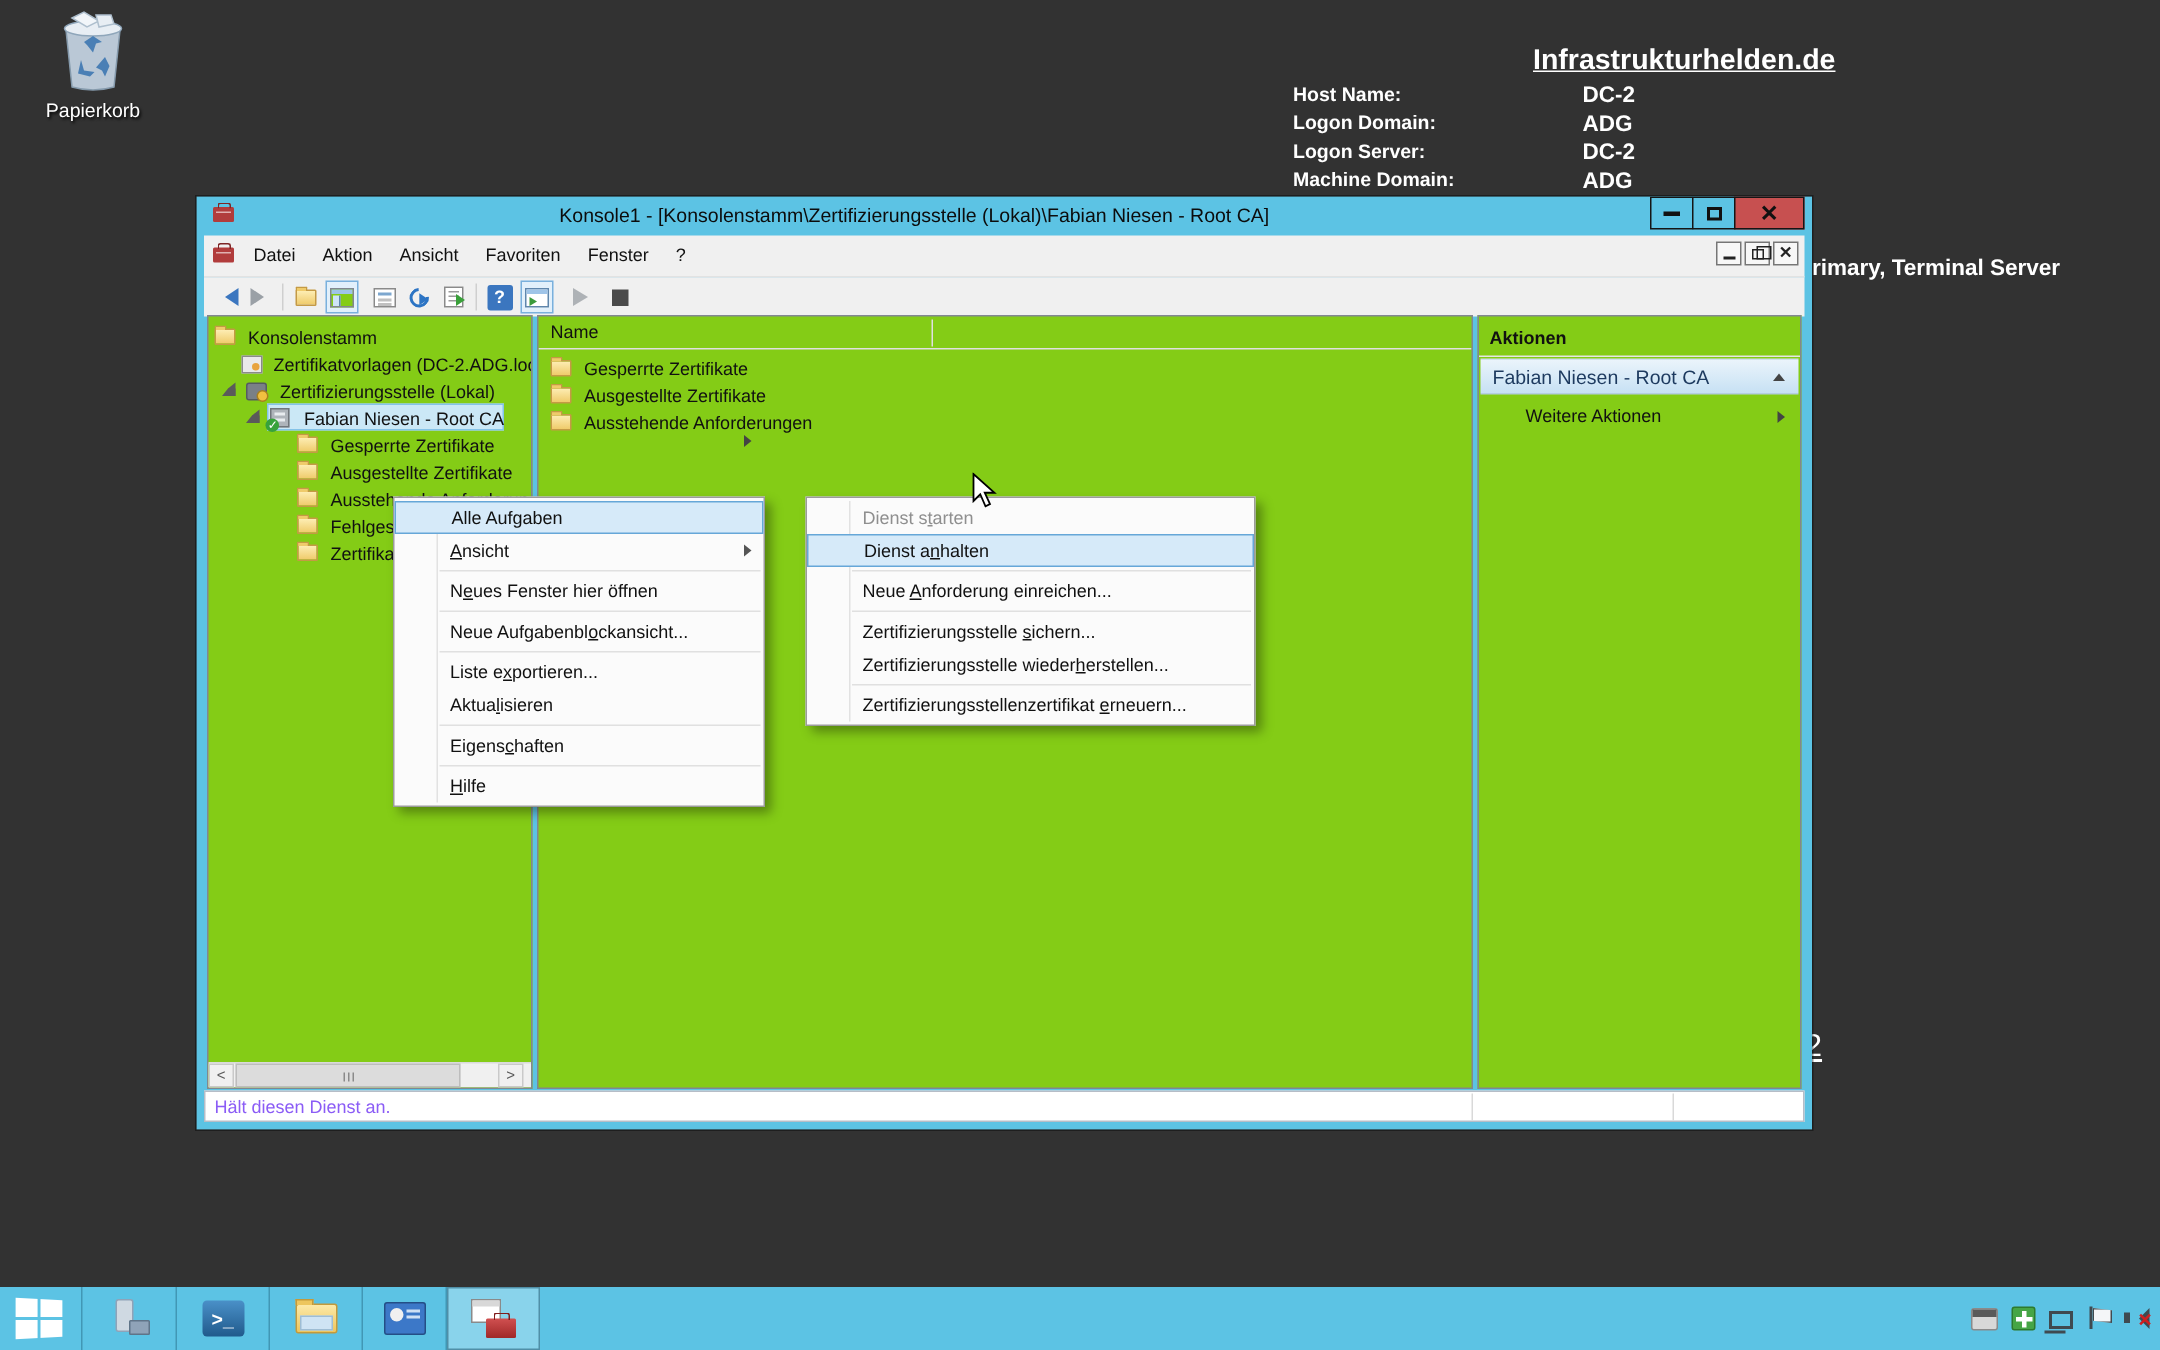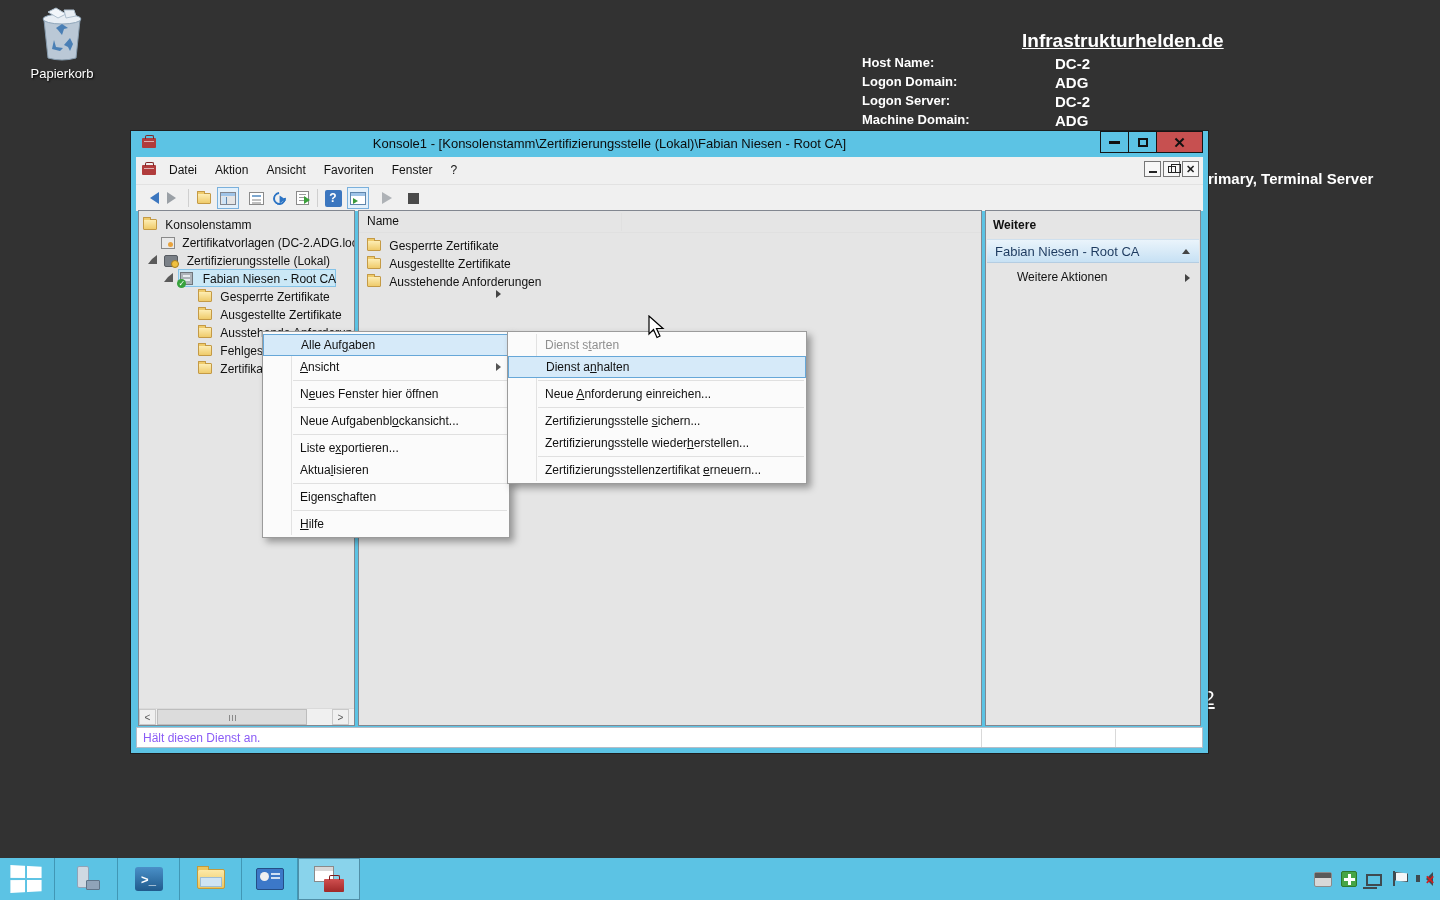"Konsolenstamm" .pane { background: #e5e5e5 -> #84cc16 }
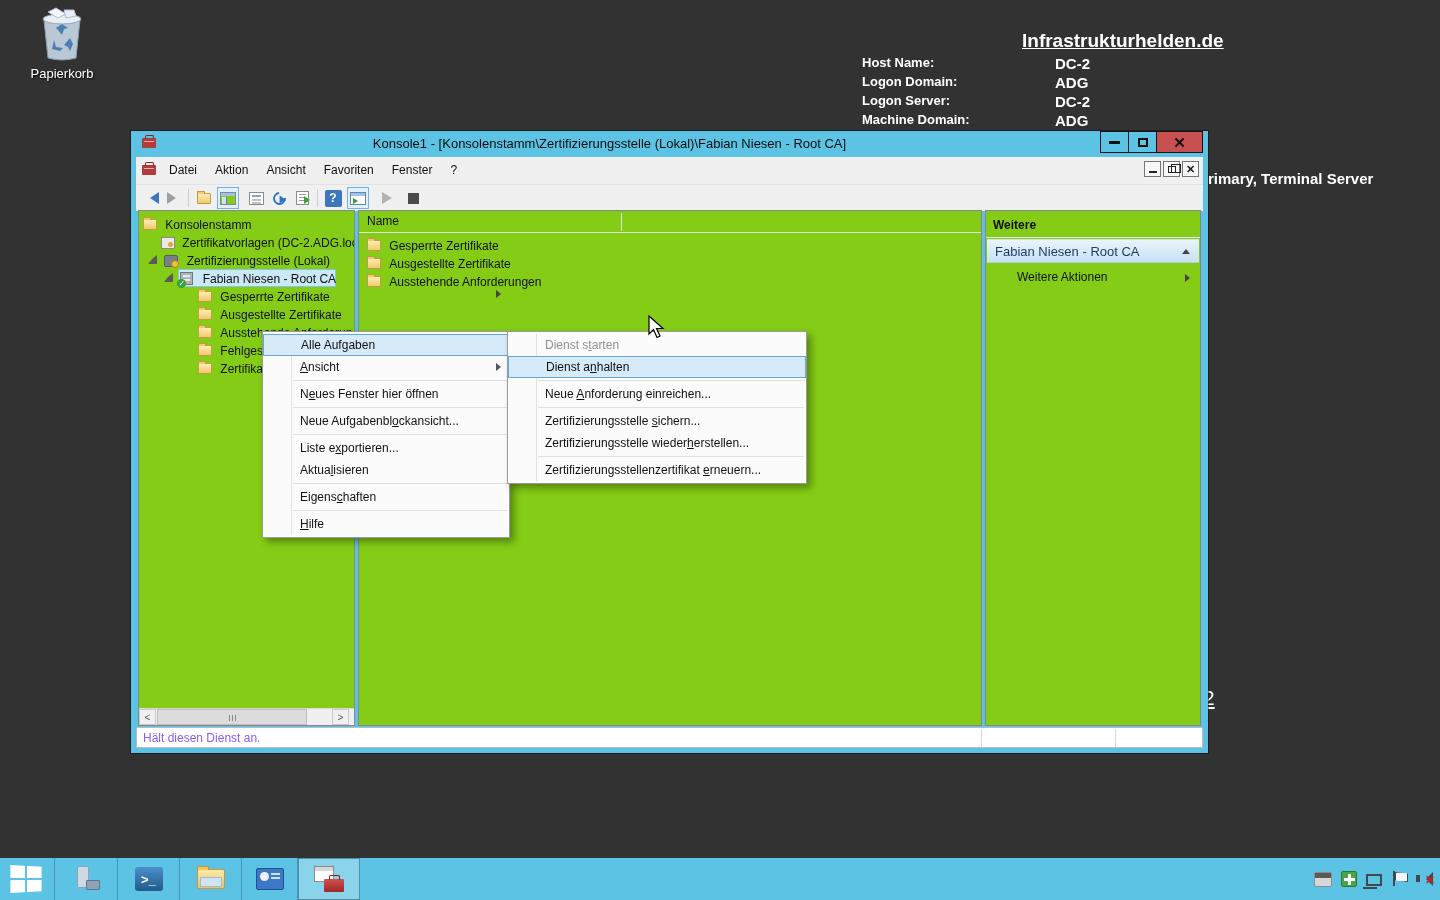"Weitere" div.actions-title { text: Weitere -> Aktionen }
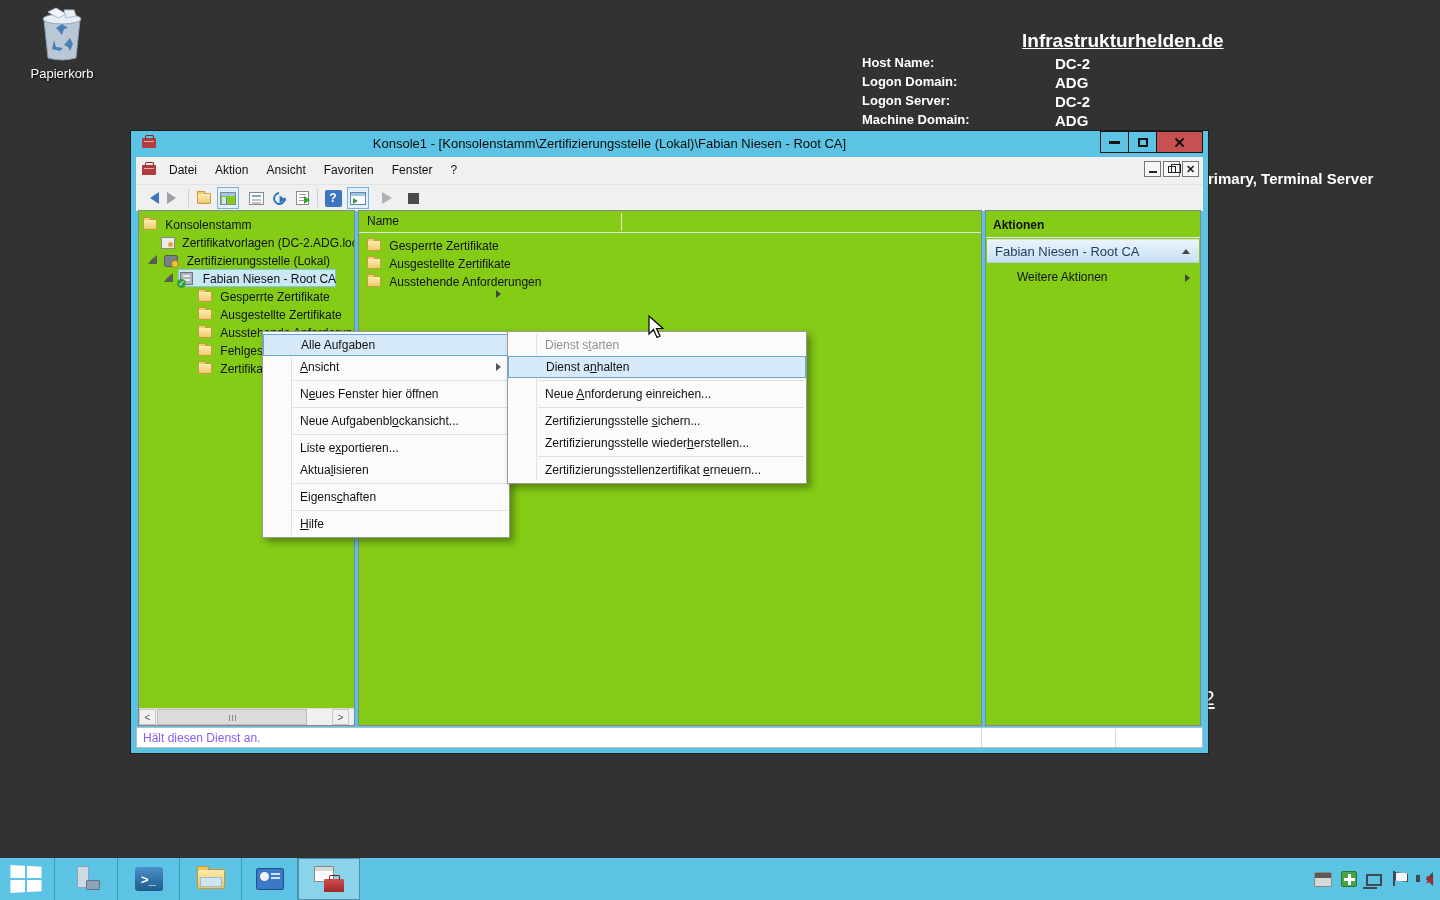"Dienst starten" div.menu { left: 507px -> 537px }
